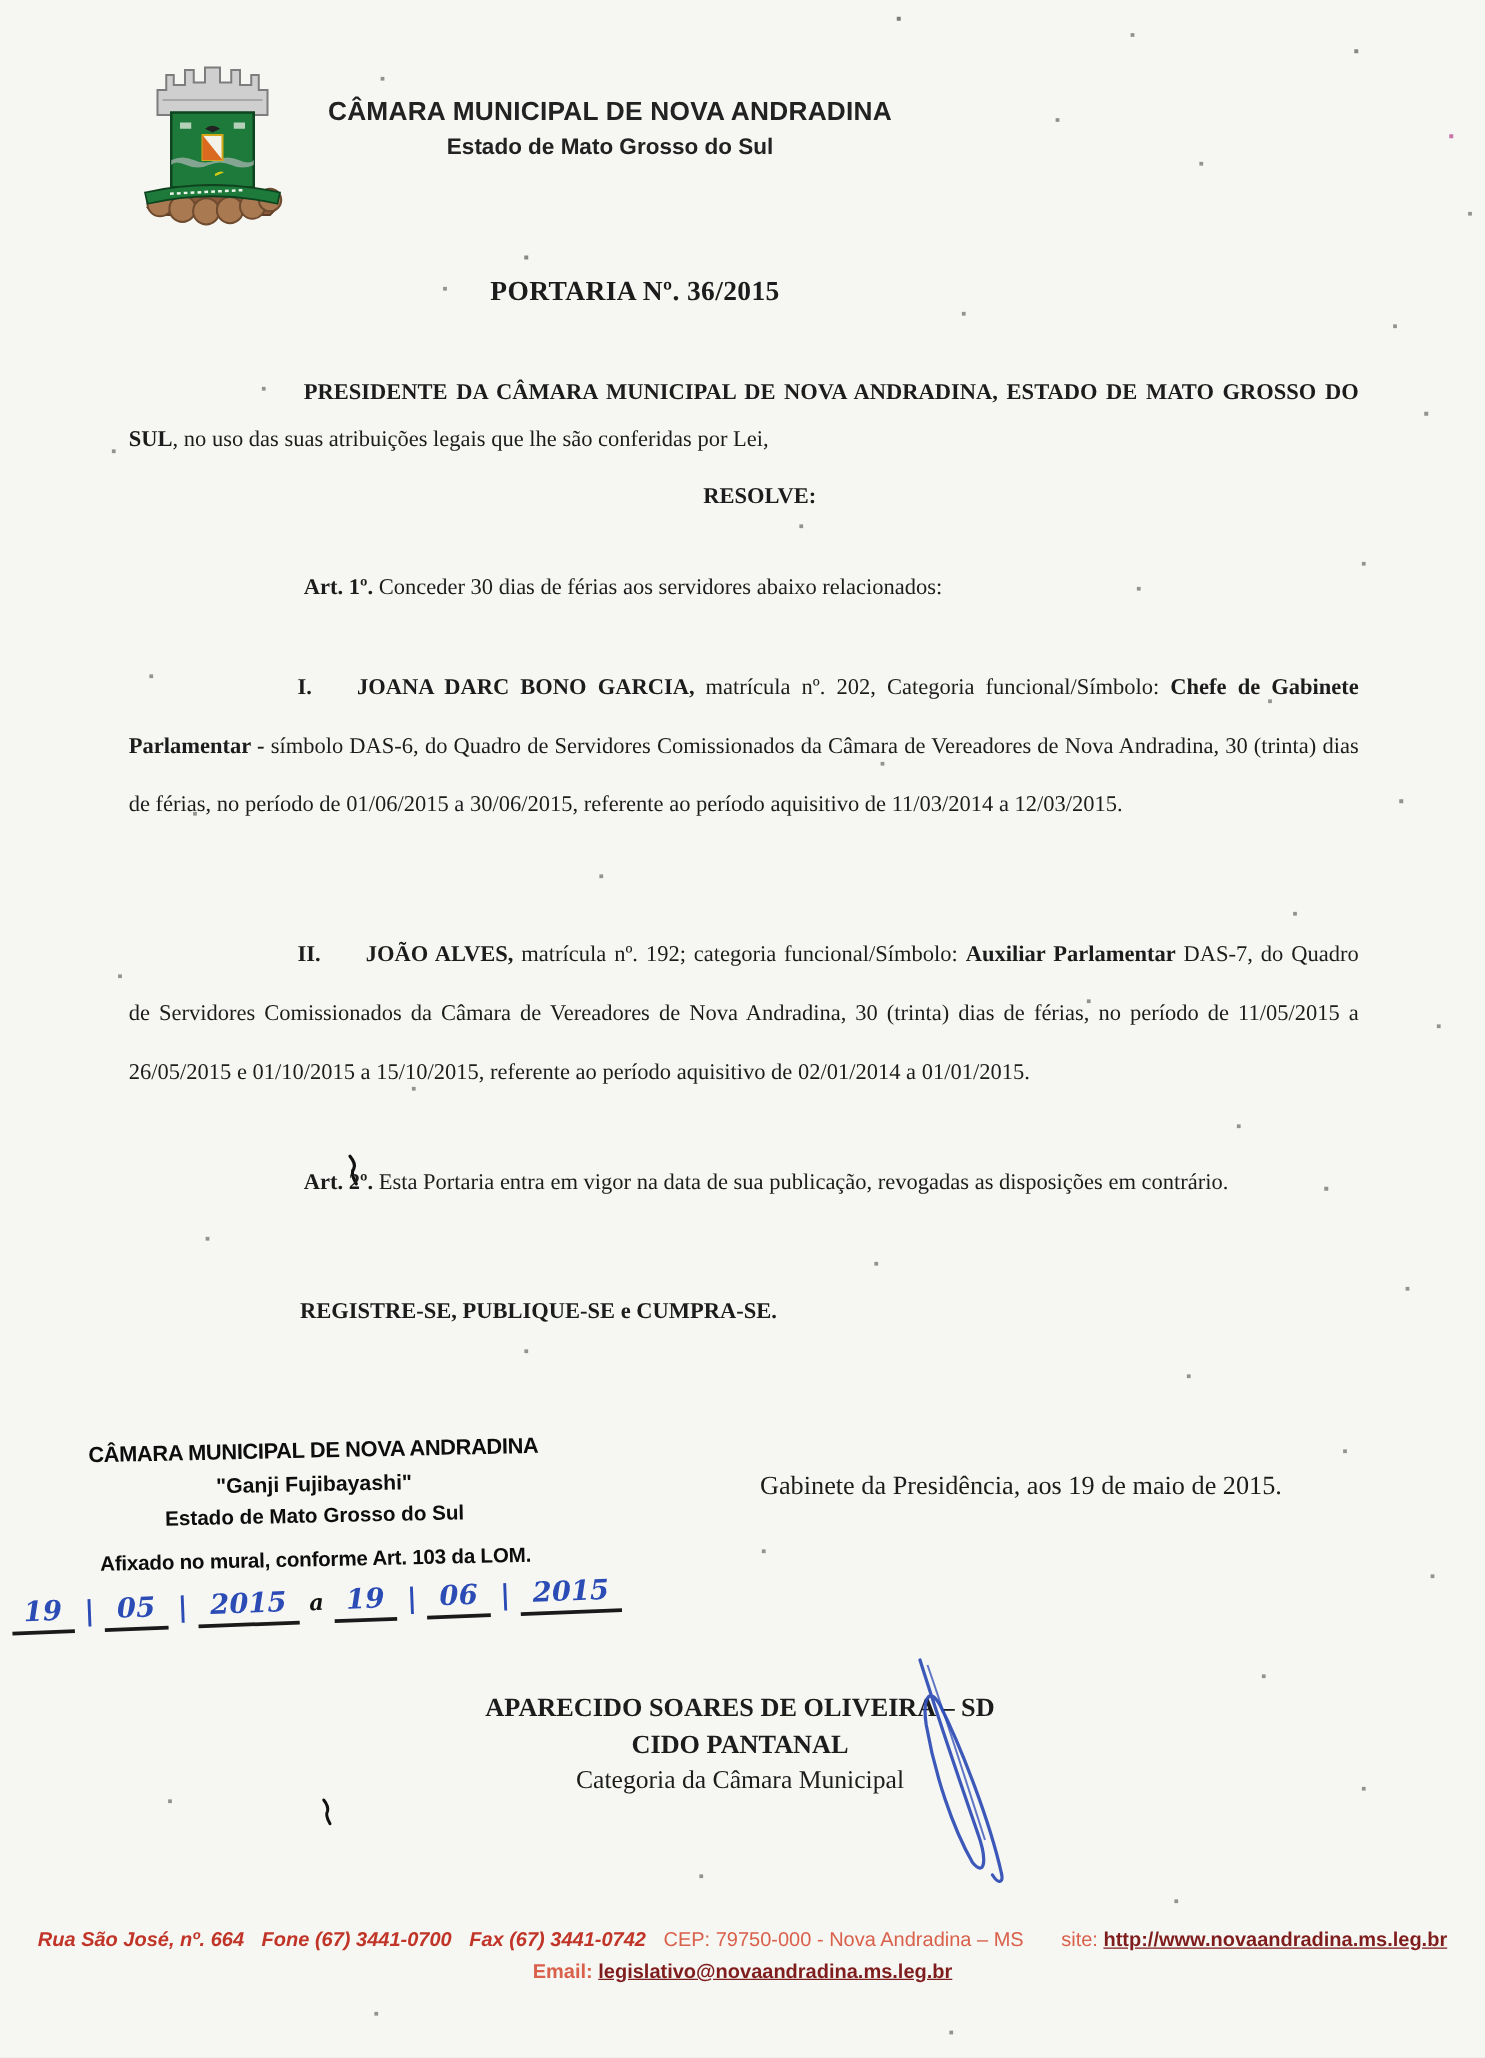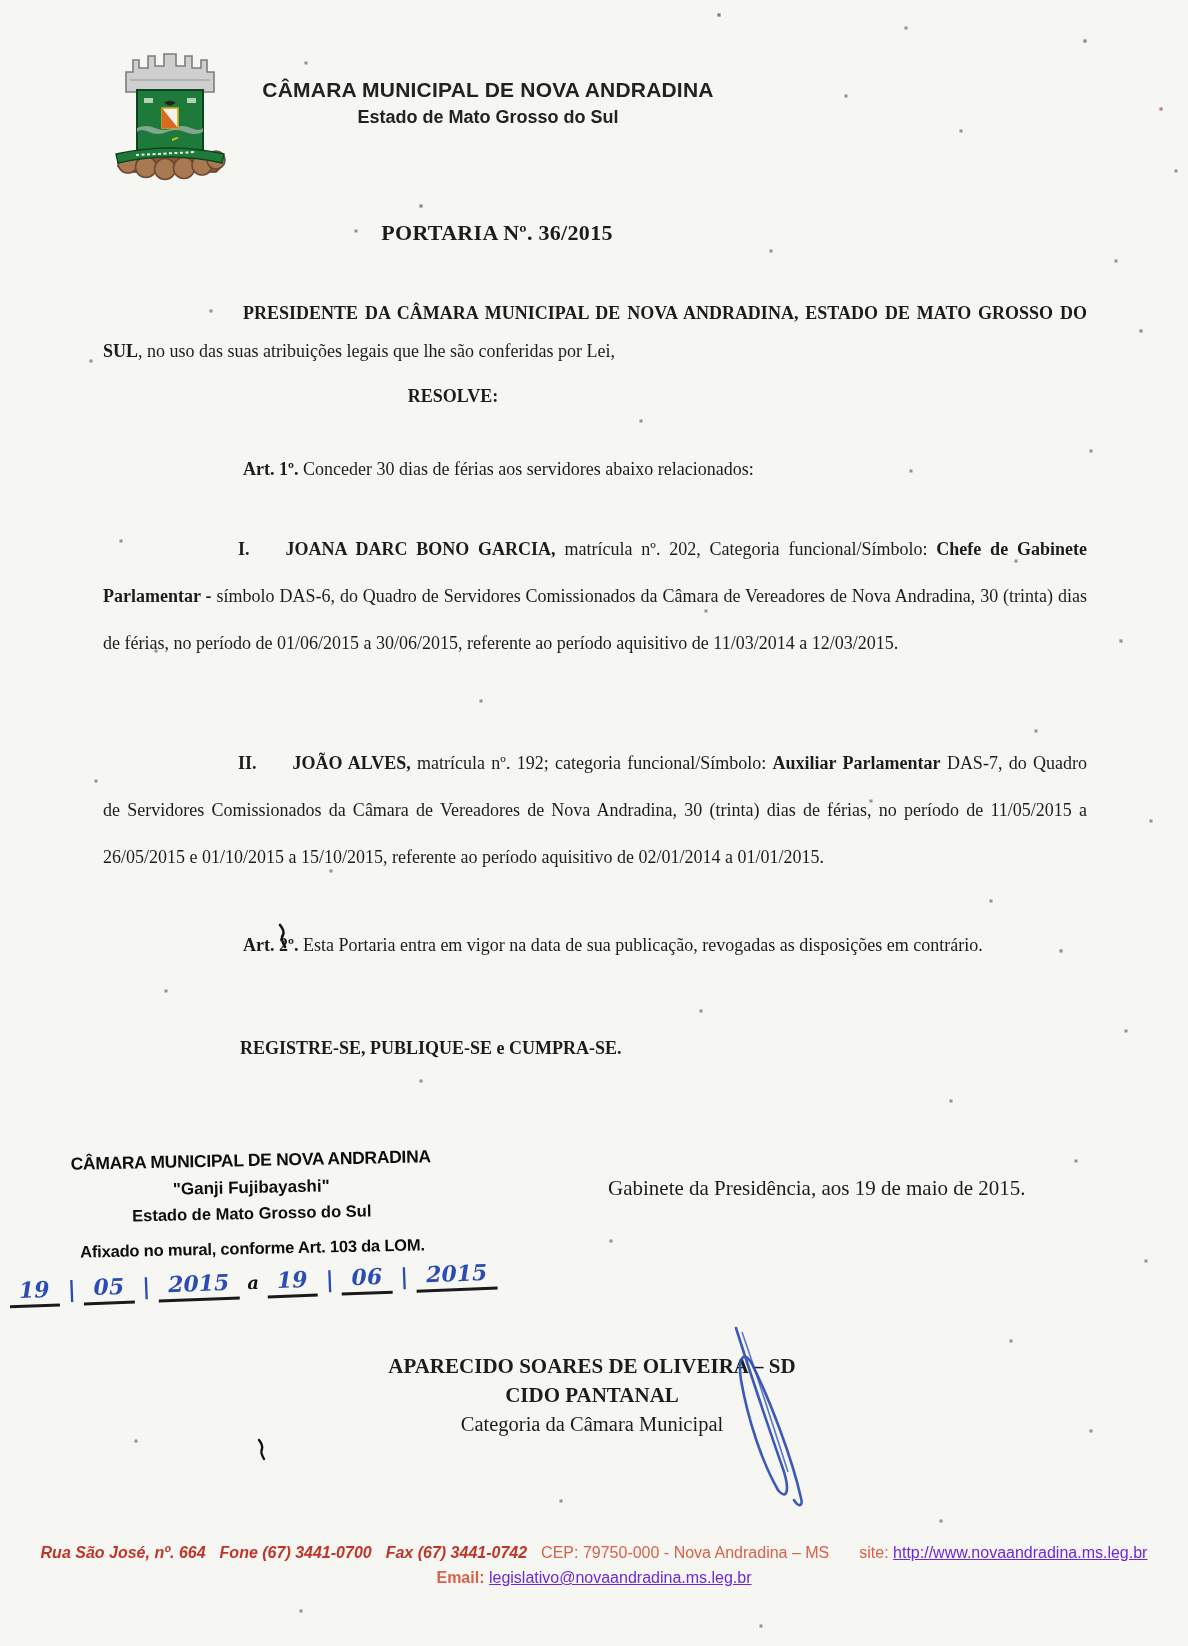"PORTARIA Nº. 36/2015" .doc-title { left: 5px -> 16px }
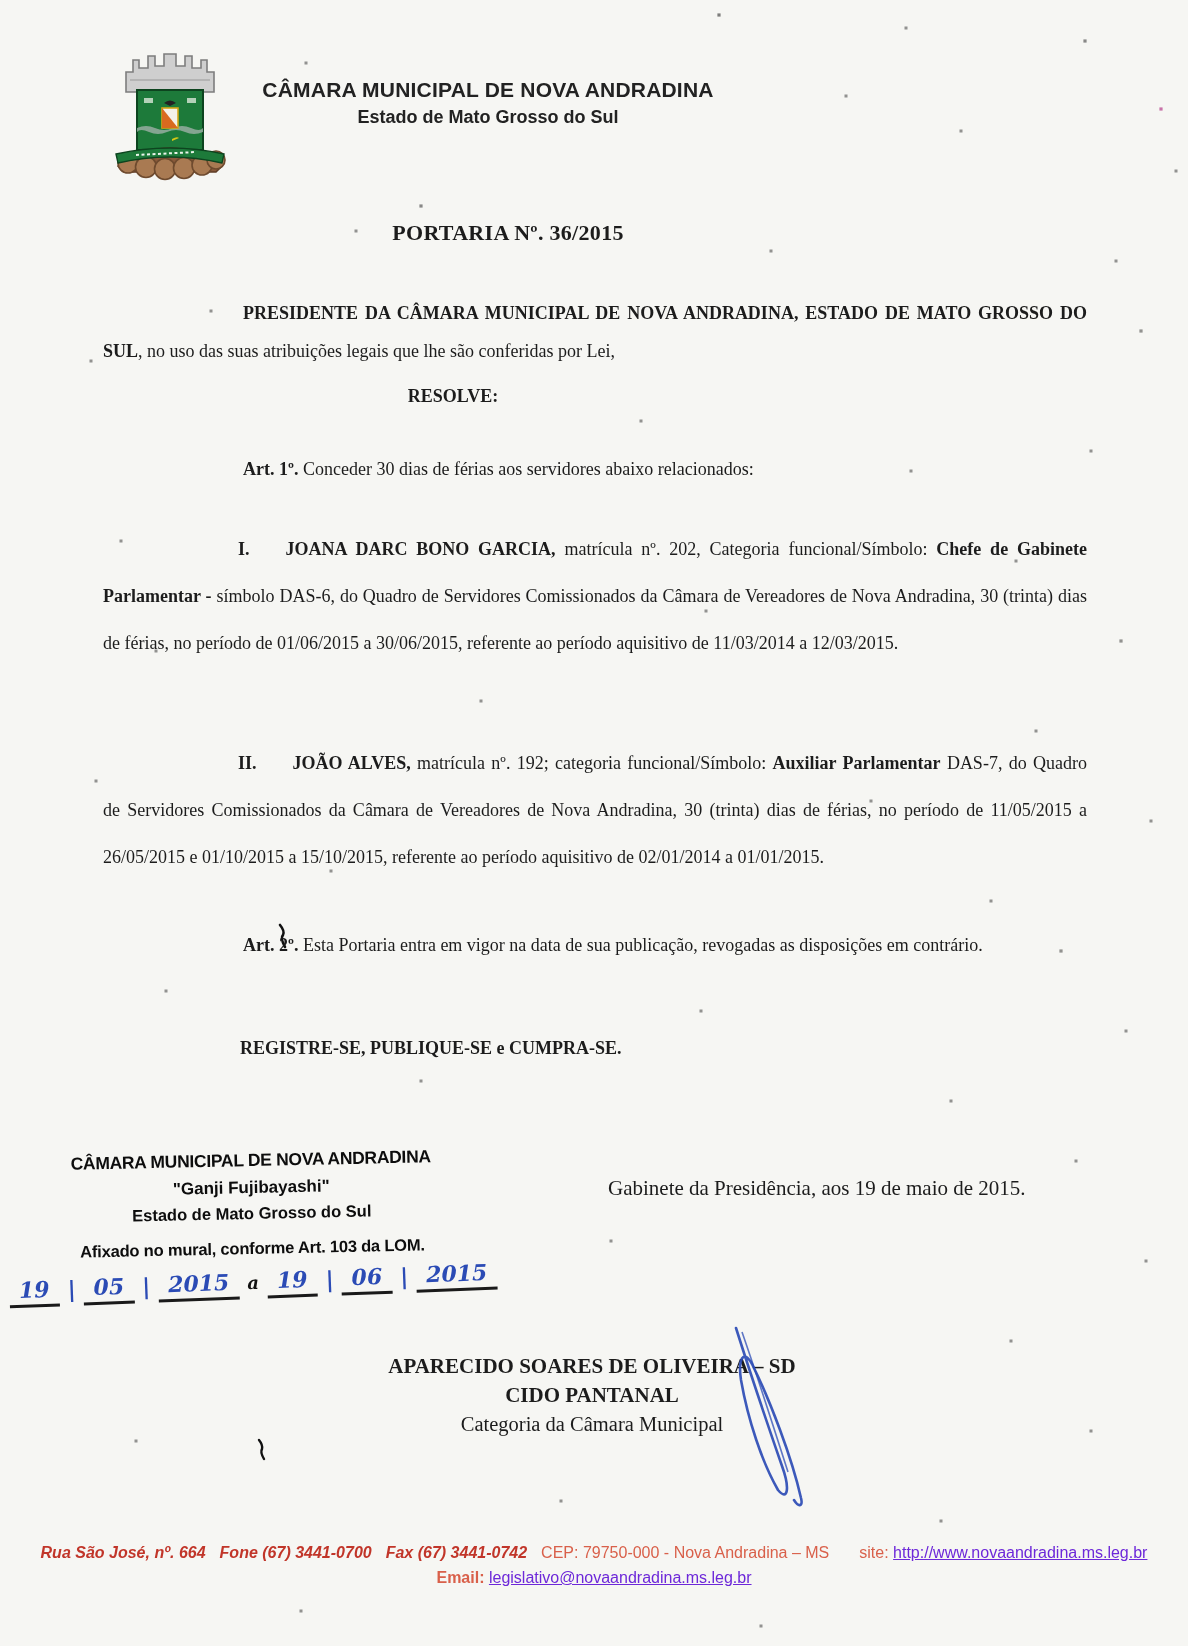"RESOLVE:" .resolve { text-align: center -> right }
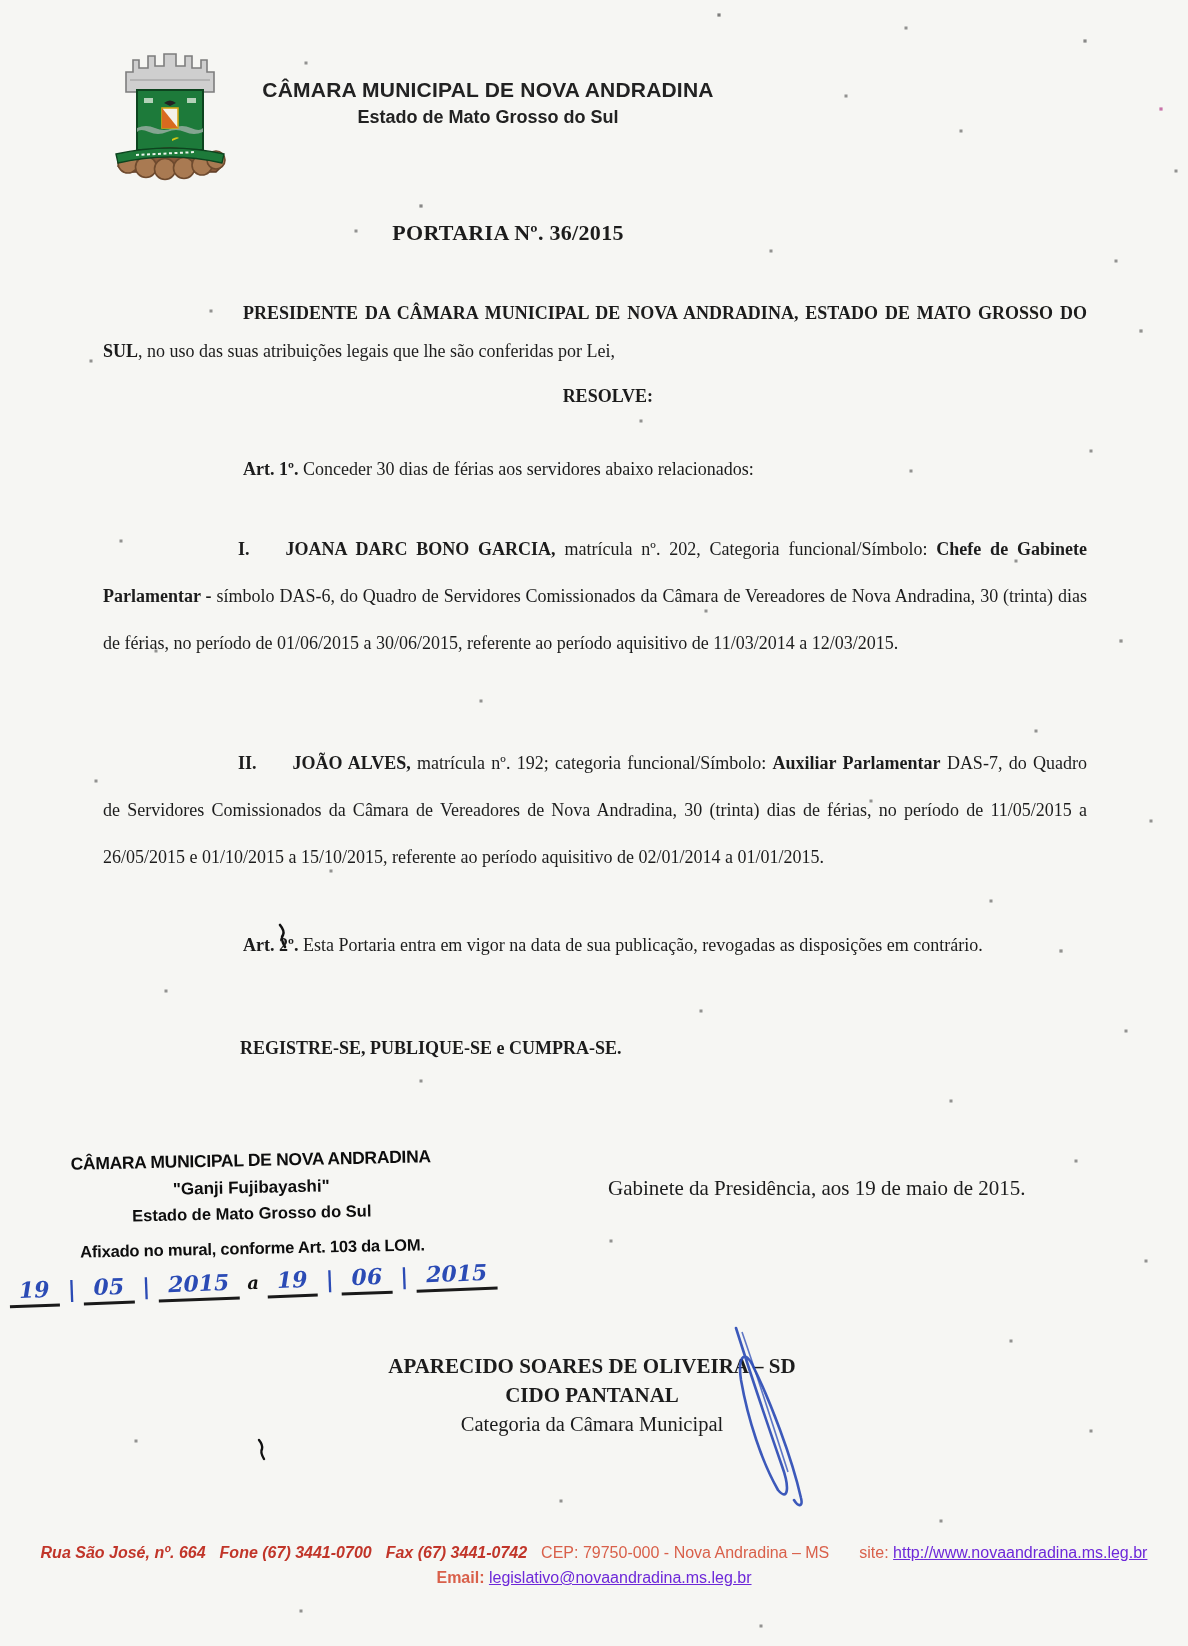"http://www.novaandradina.ms.leg.br" .f-link { color: #6d28d9 -> #7f1d1d; font-weight: normal -> bold }
